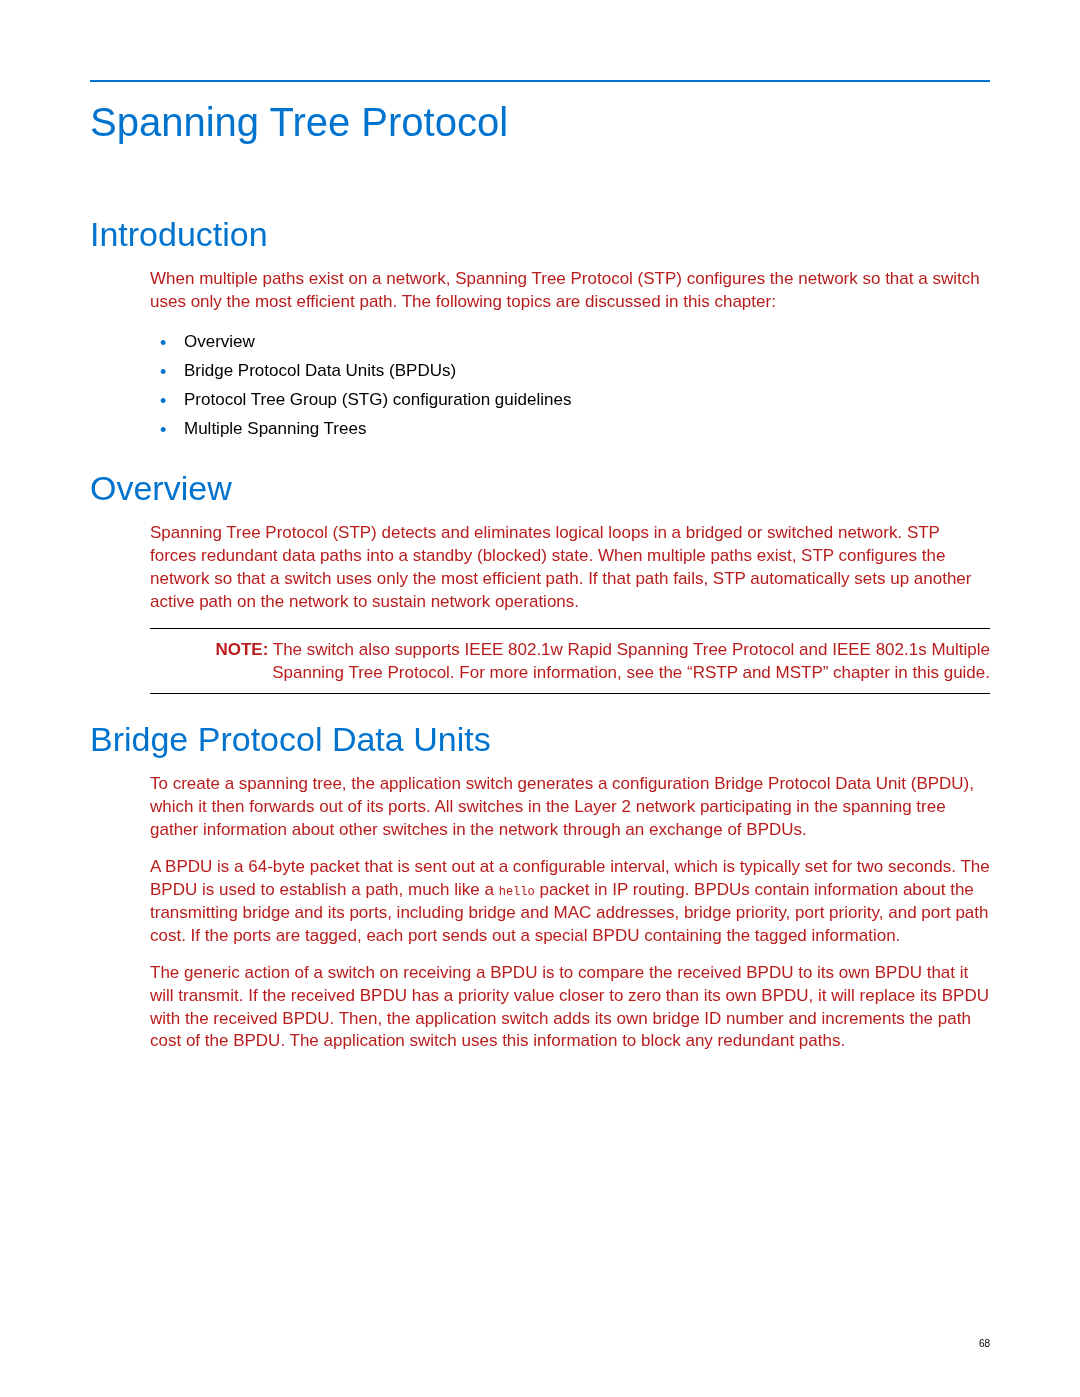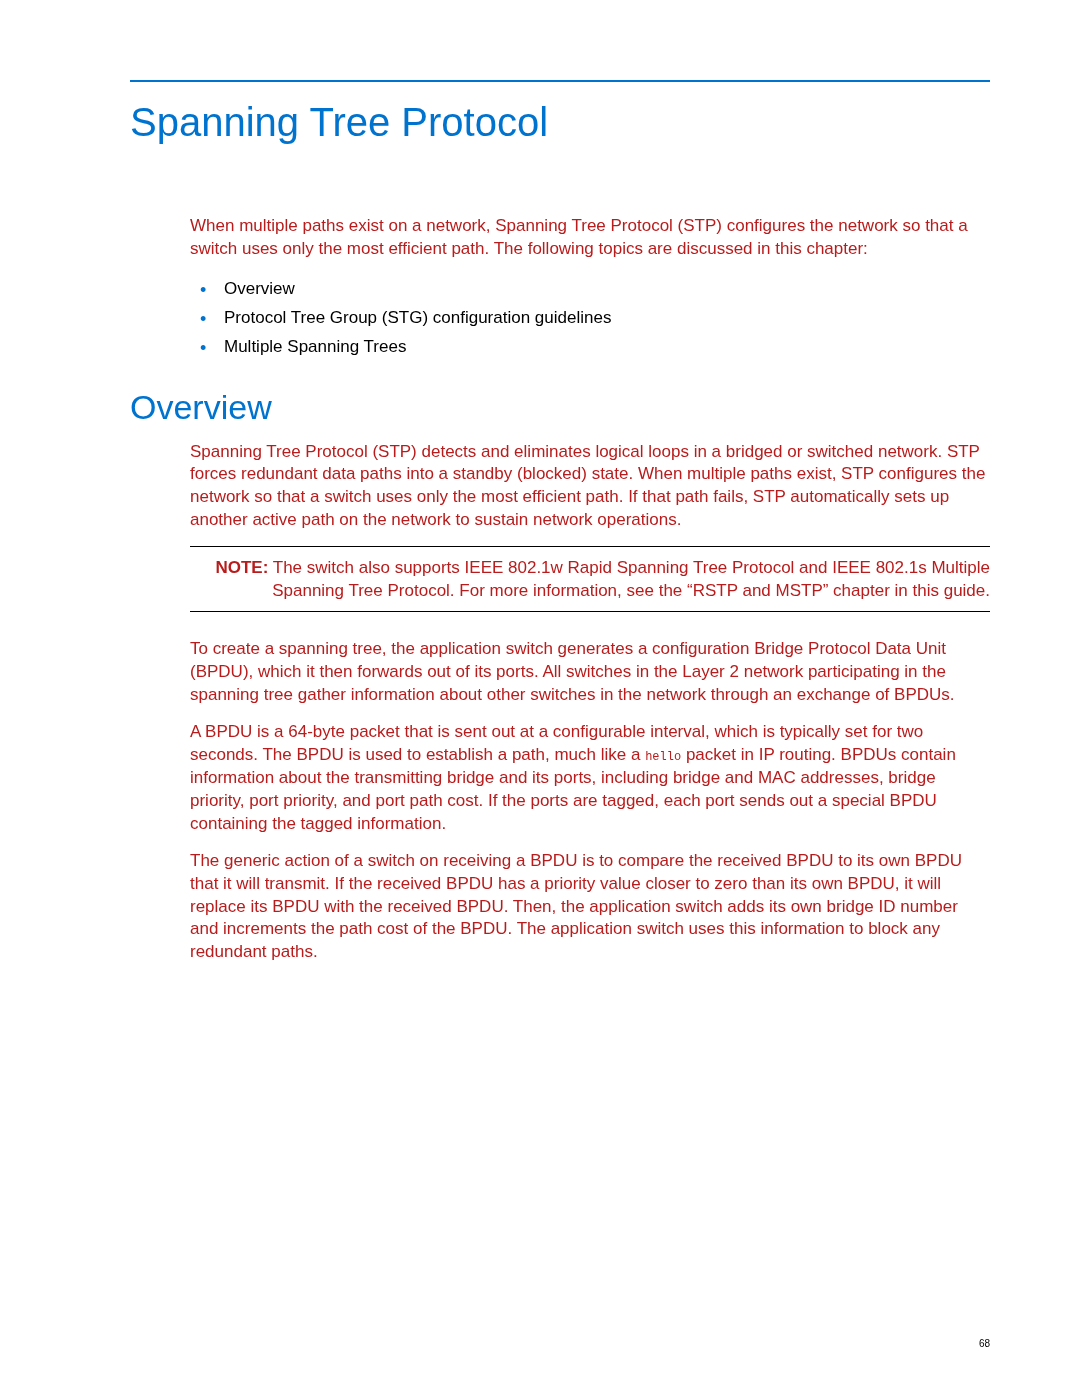"Spanning Tree Protocol" .page { margin-left: 40px -> none }
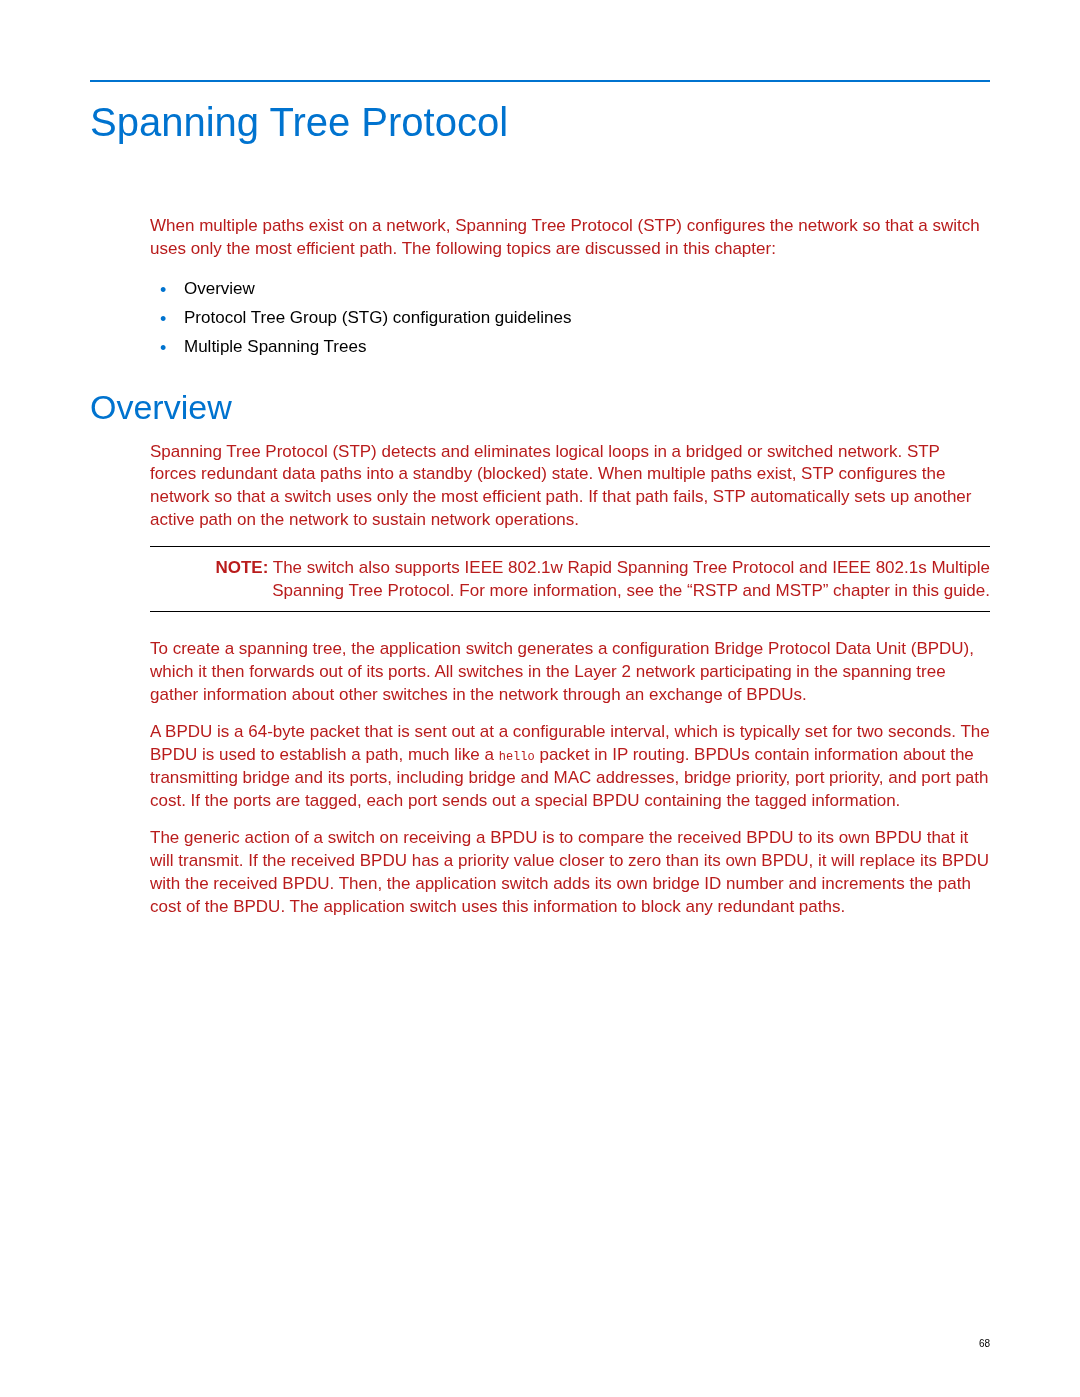"Introduction" h2.section { html: none -> <h2>Introduction</h2> }
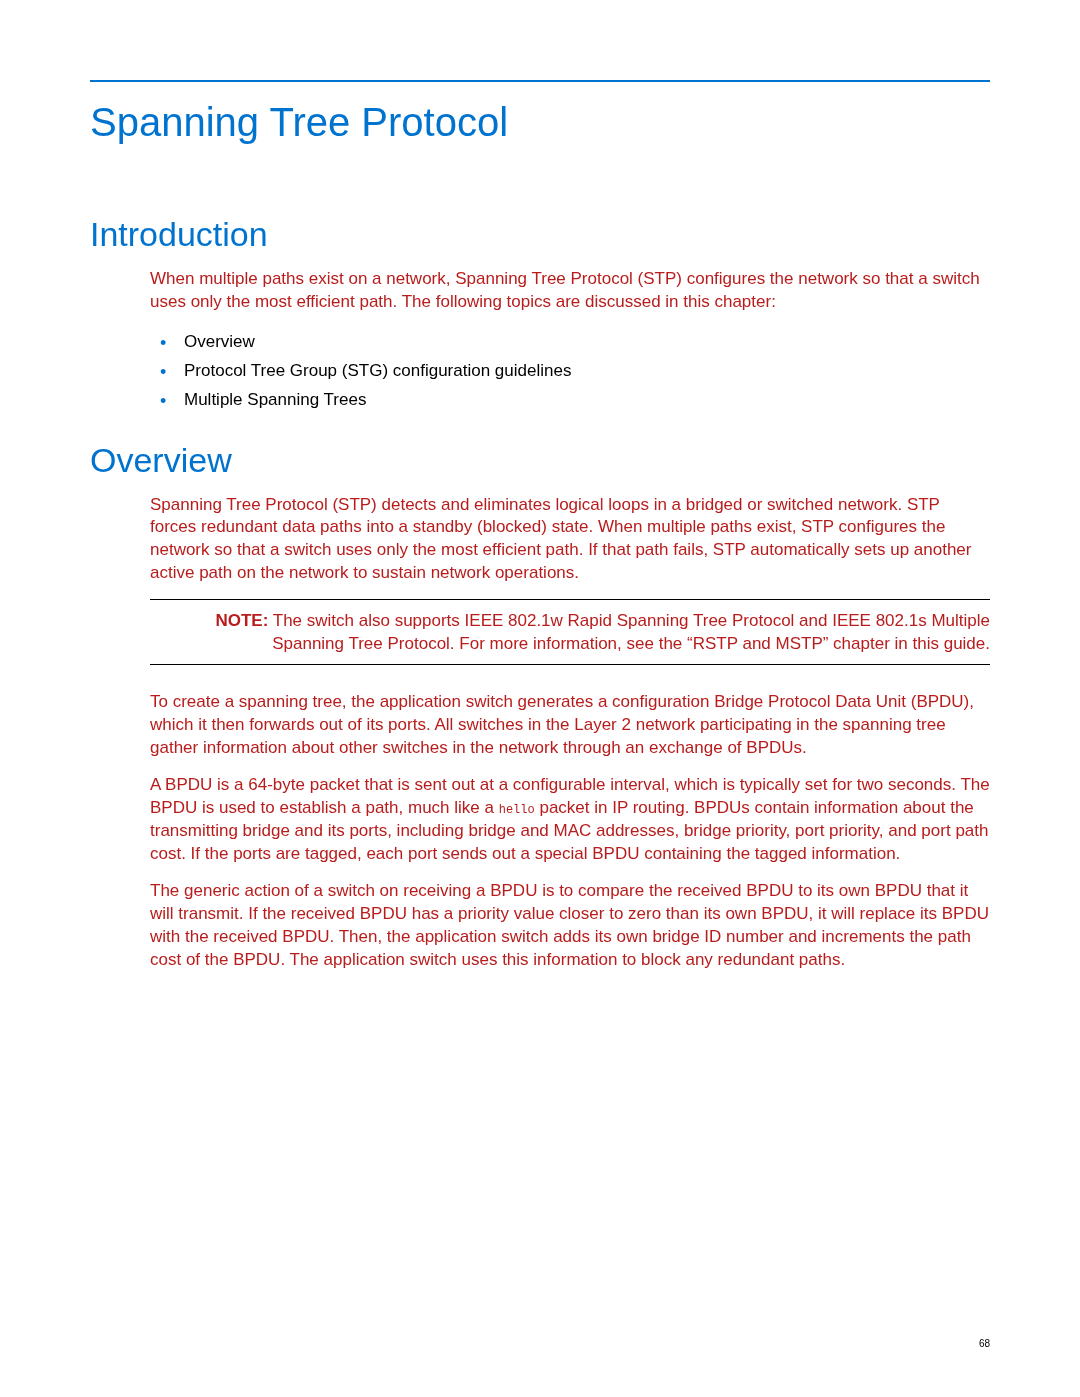"Bridge Protocol Data Units (BPDUs)" li { html: none -> <li>Bridge Protocol Data Units (BPDUs)</li> }
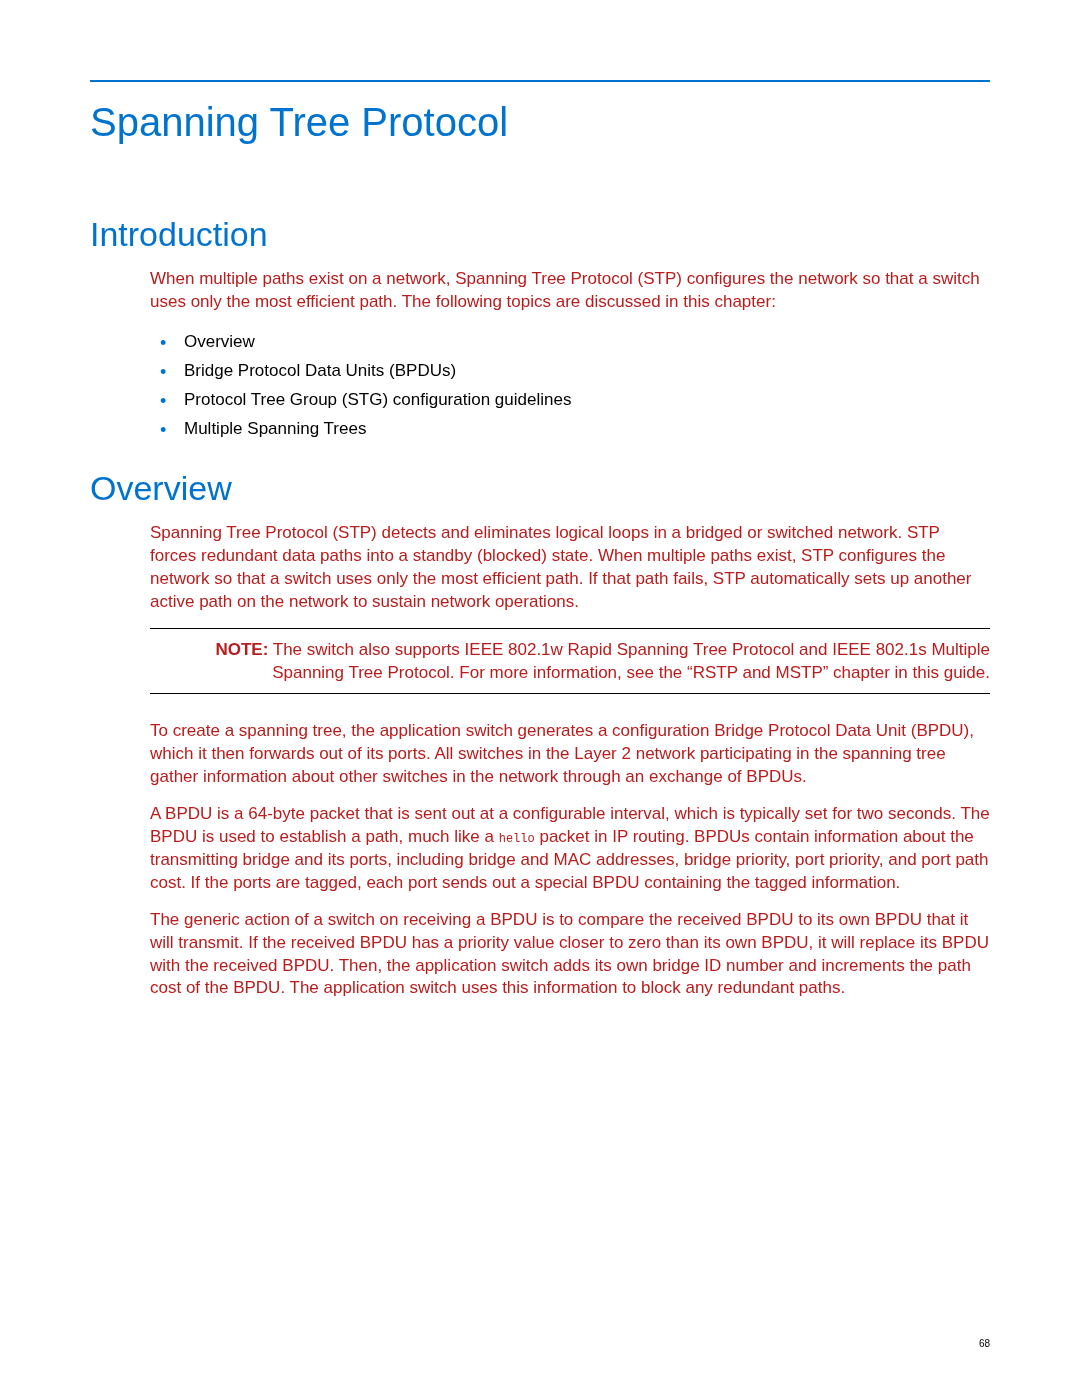"Bridge Protocol Data Units" h2.section { html: none -> <h2>Bridge Protocol Data Units</h2> }
